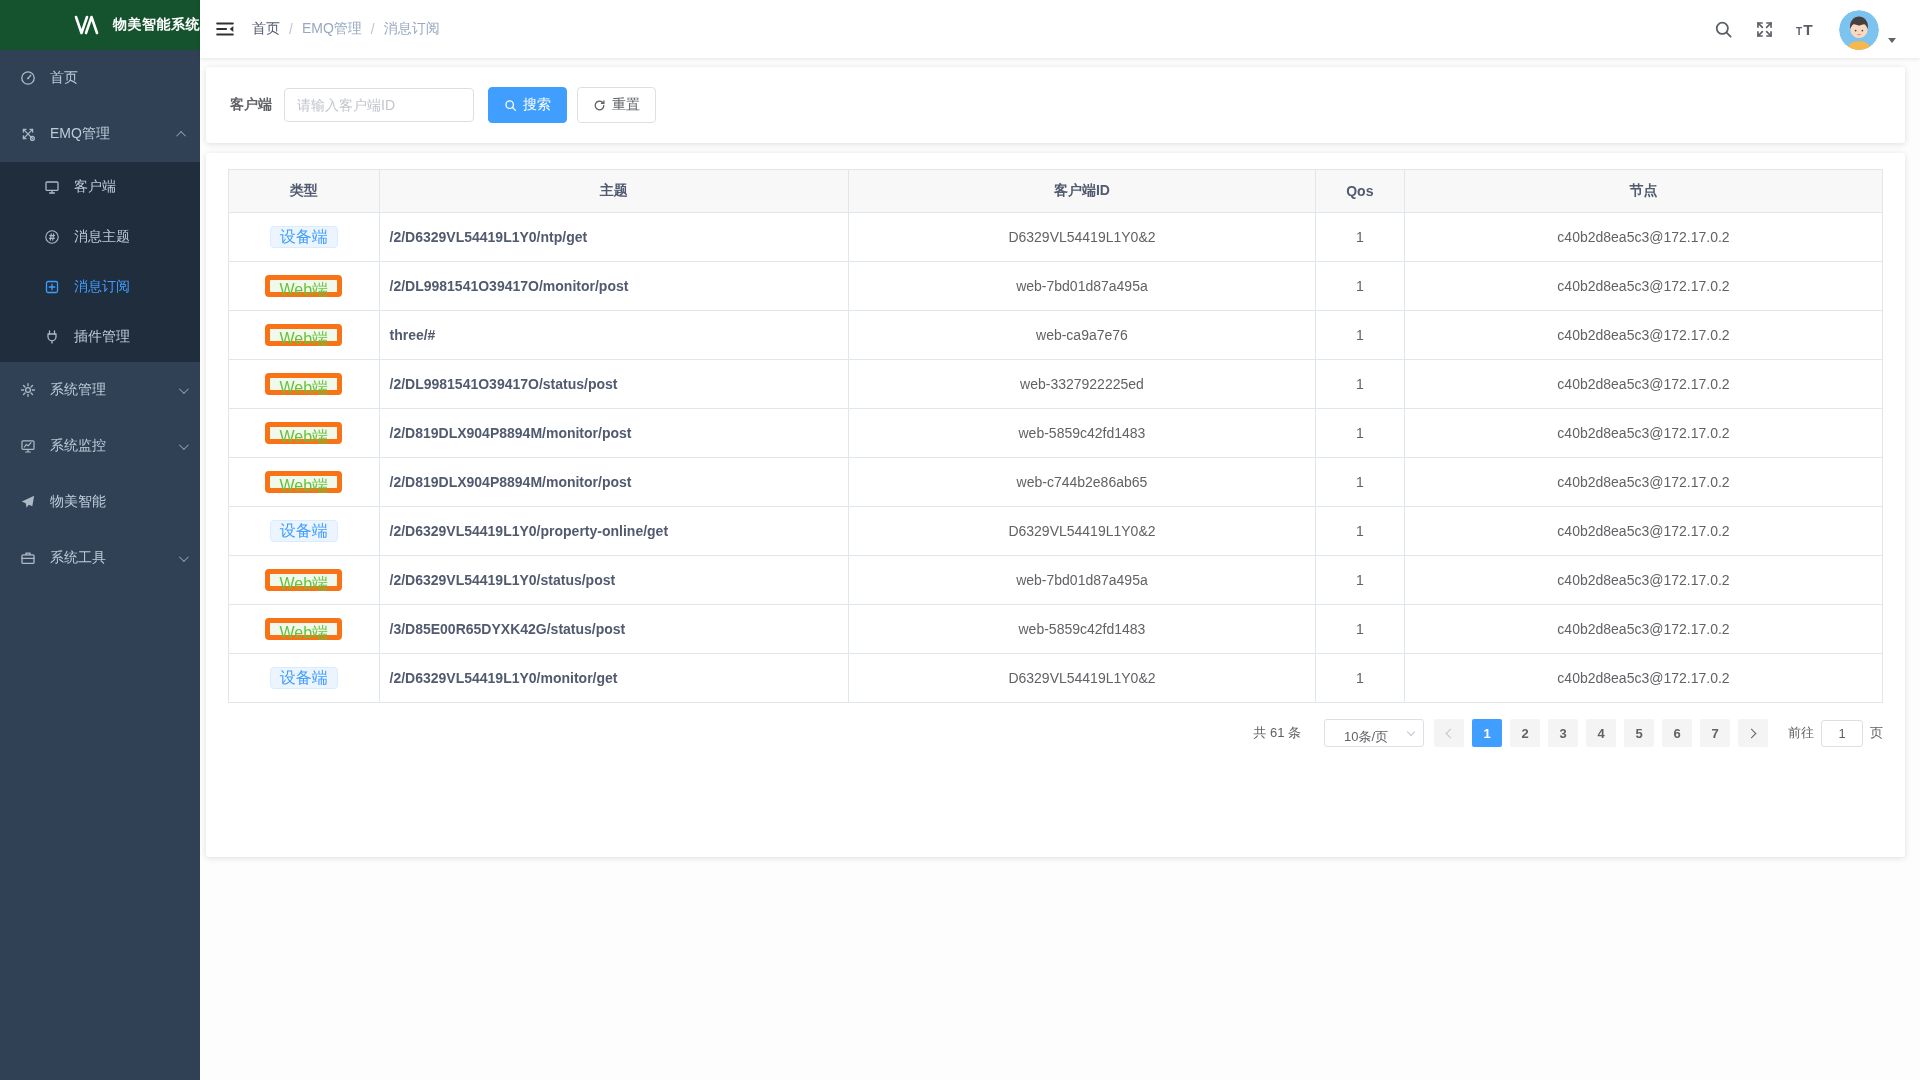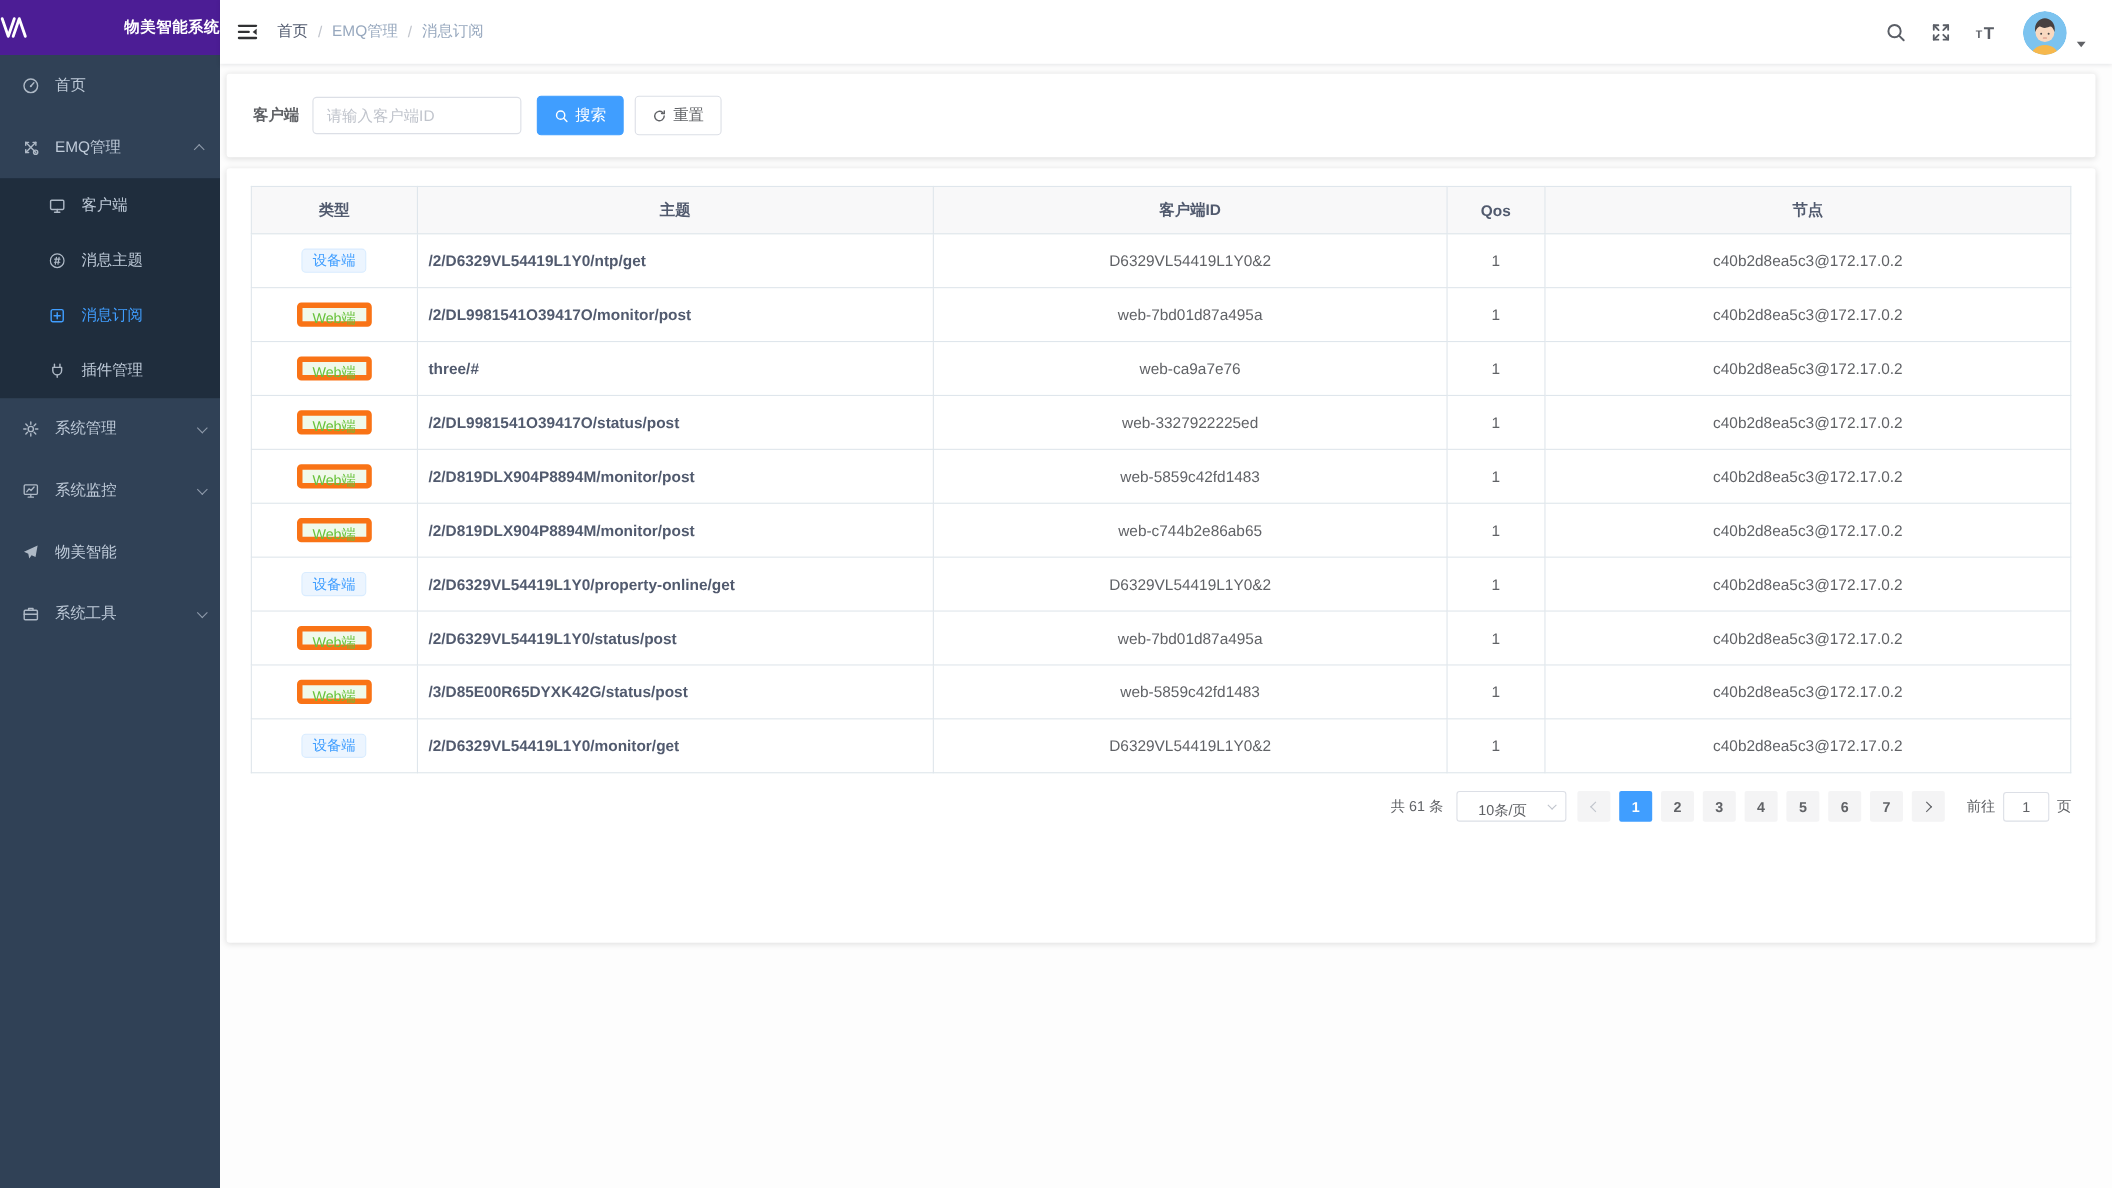"物美智能系统" .logo { background: #4c1d95 -> #14532d; justify-content: space-between -> flex-end }
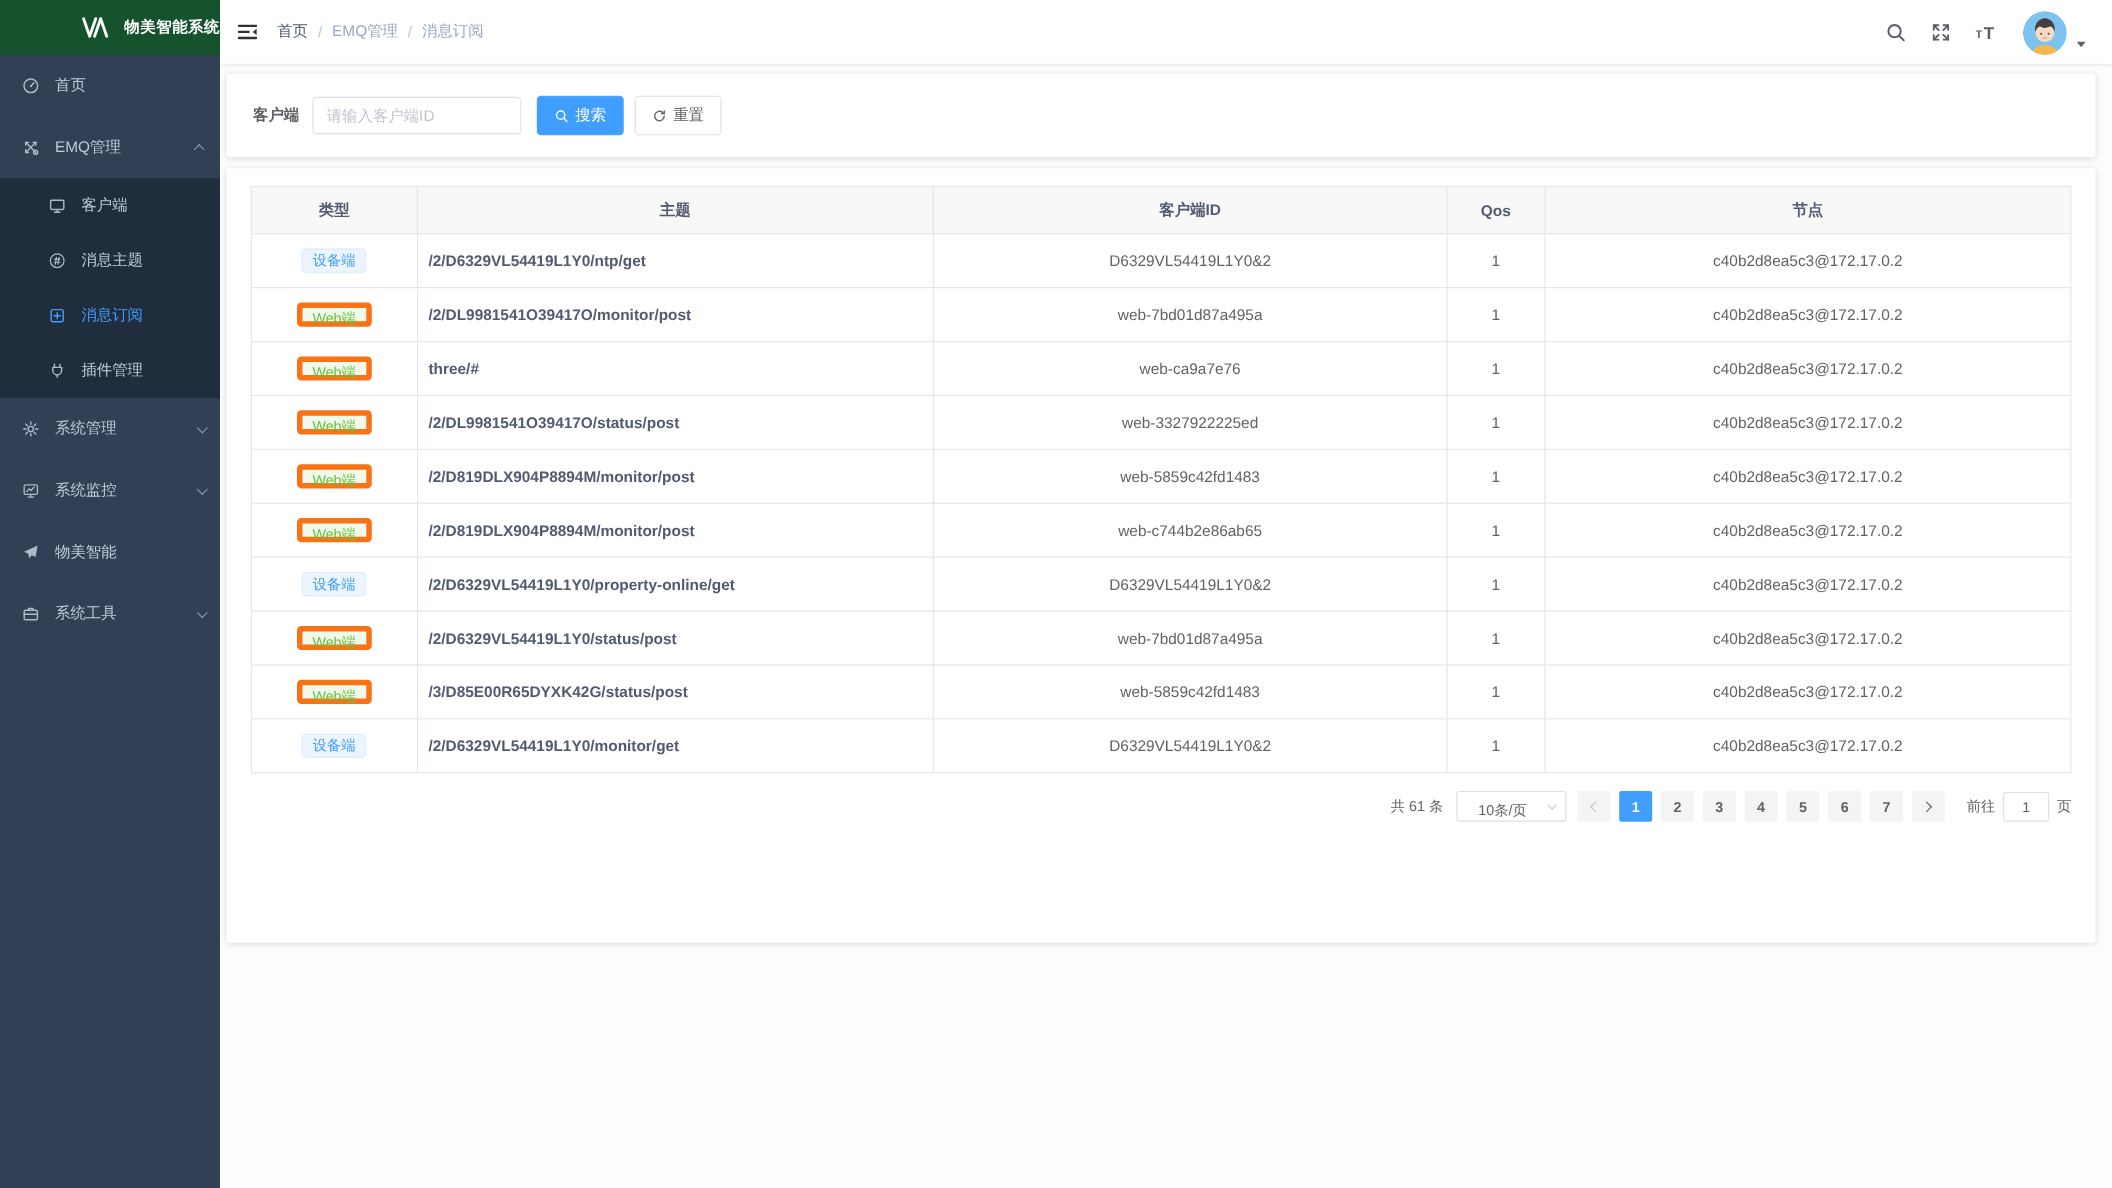"设备端" .tag { font-size: 13px -> 16px }
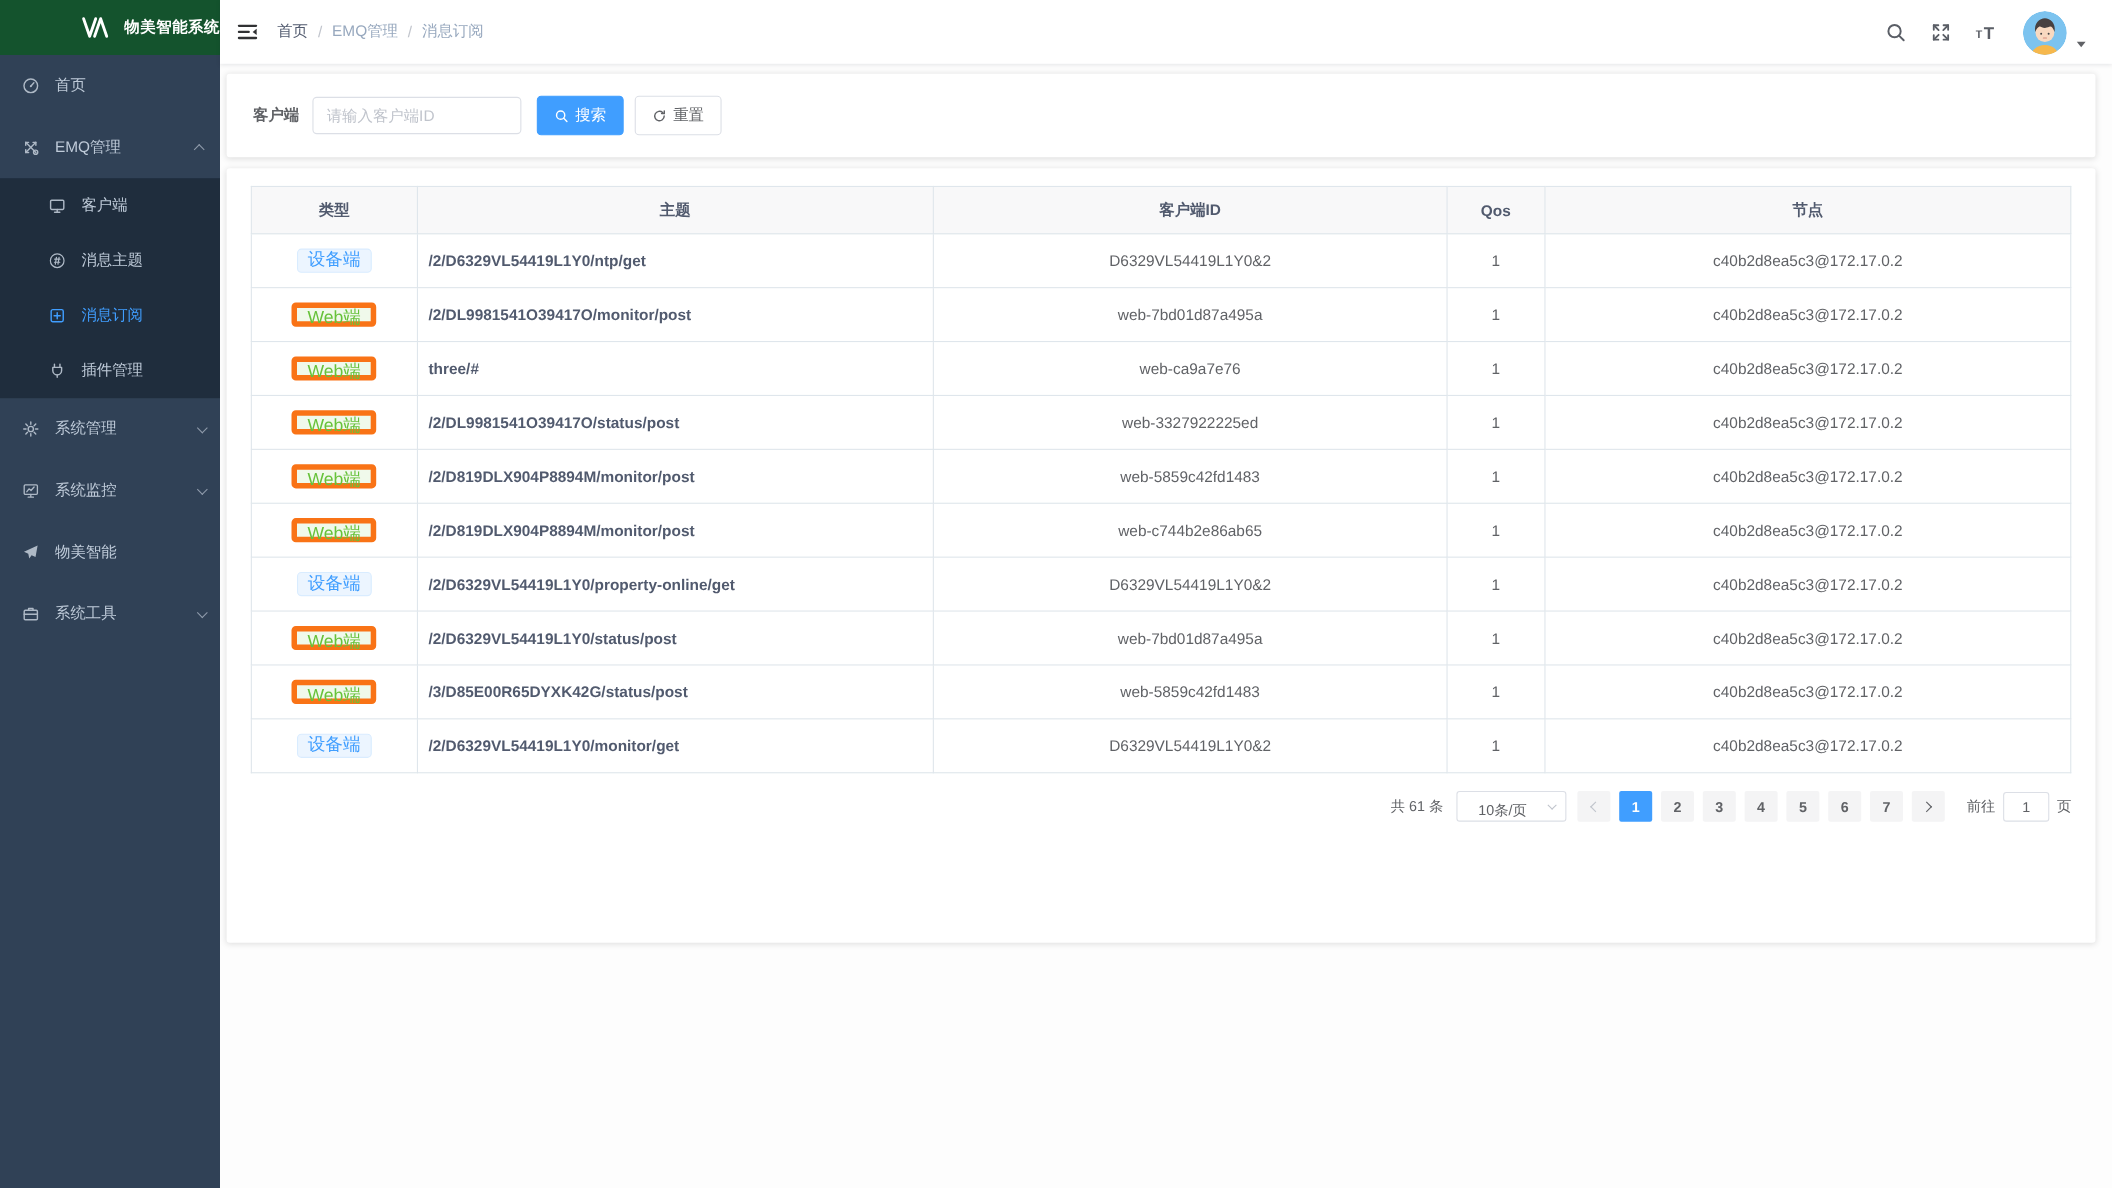"共 61 条" .total { margin-right: 12px -> 23px }
